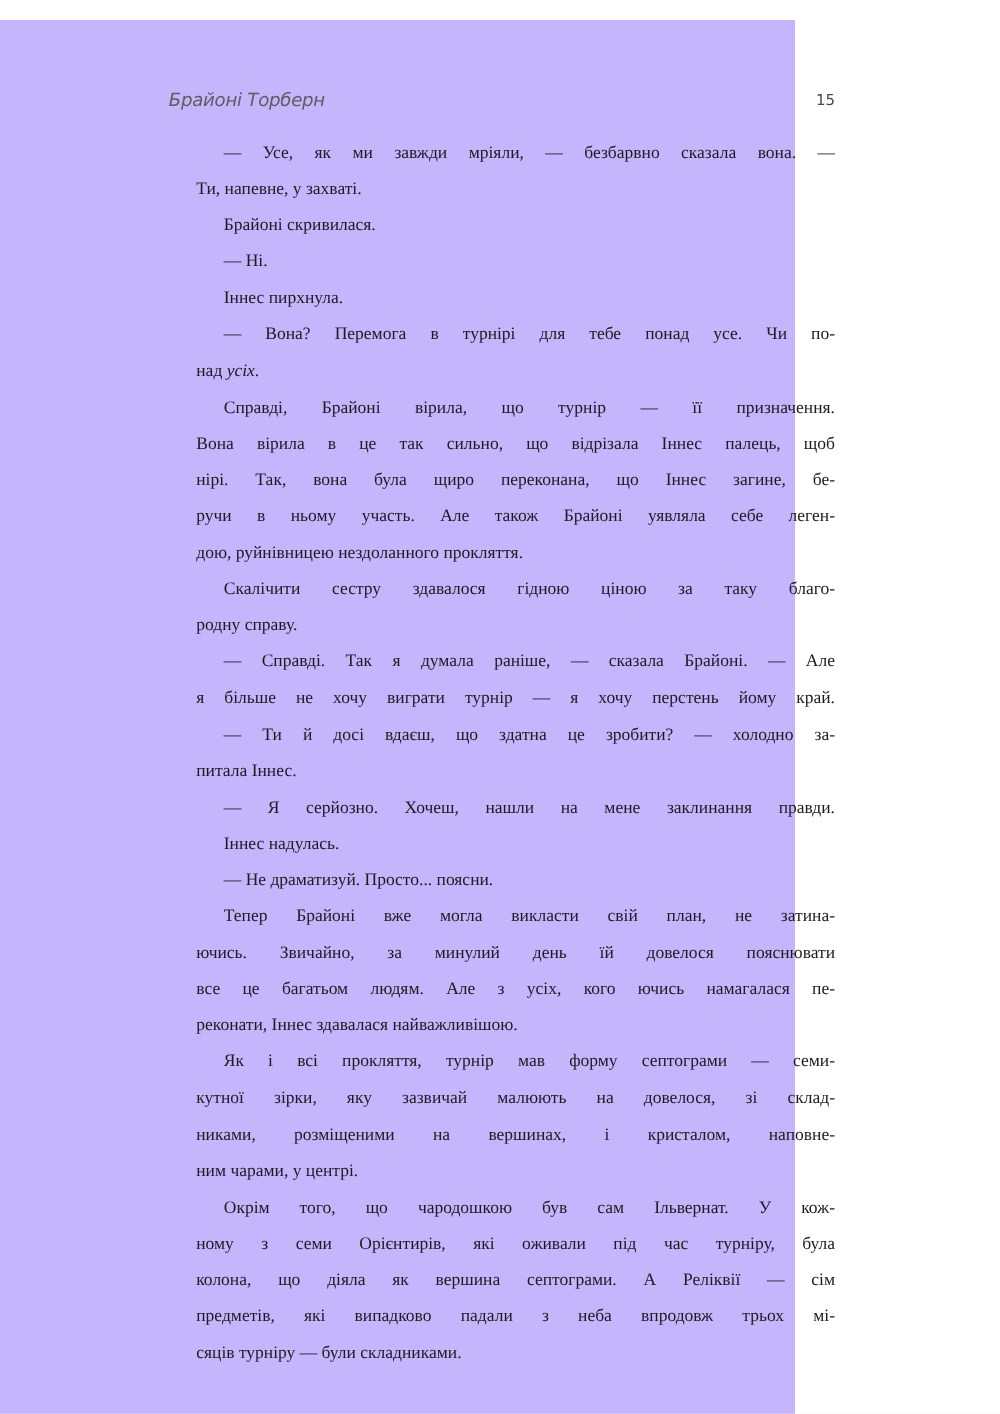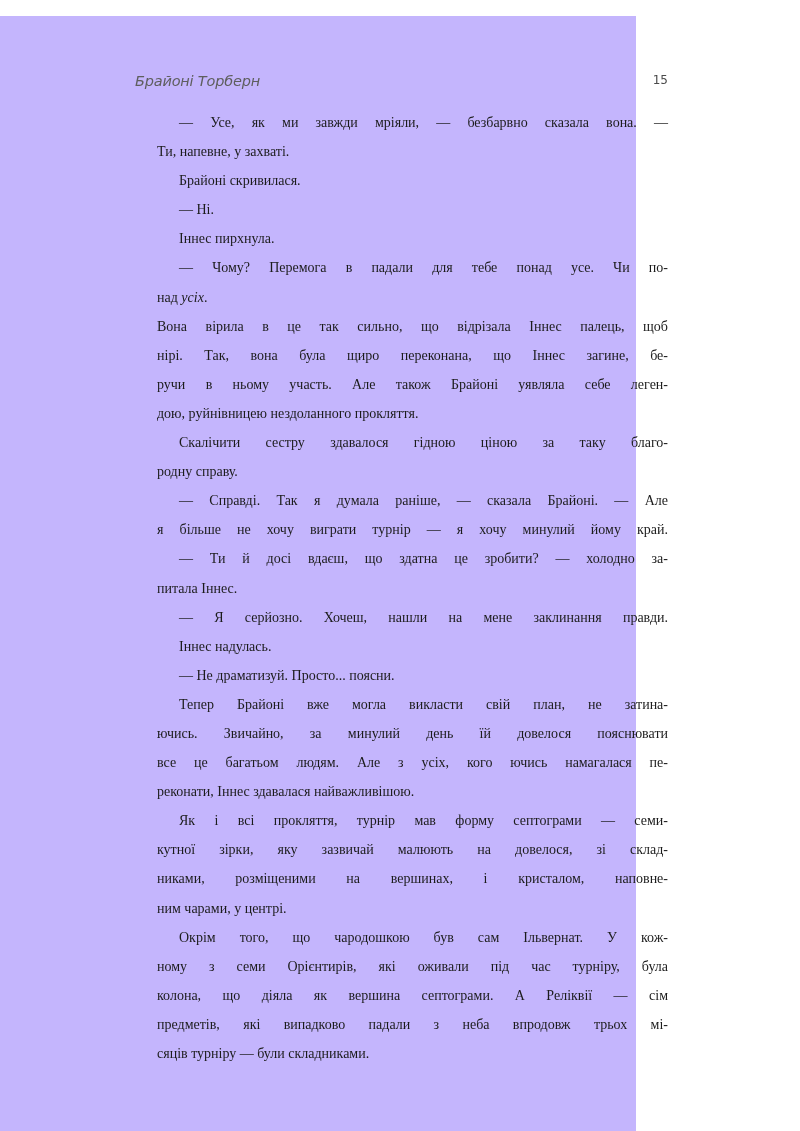"— Чому? Перемога в падали" span.line { text: Чому? Перемога в падали -> Вона? Перемога в турнірі }
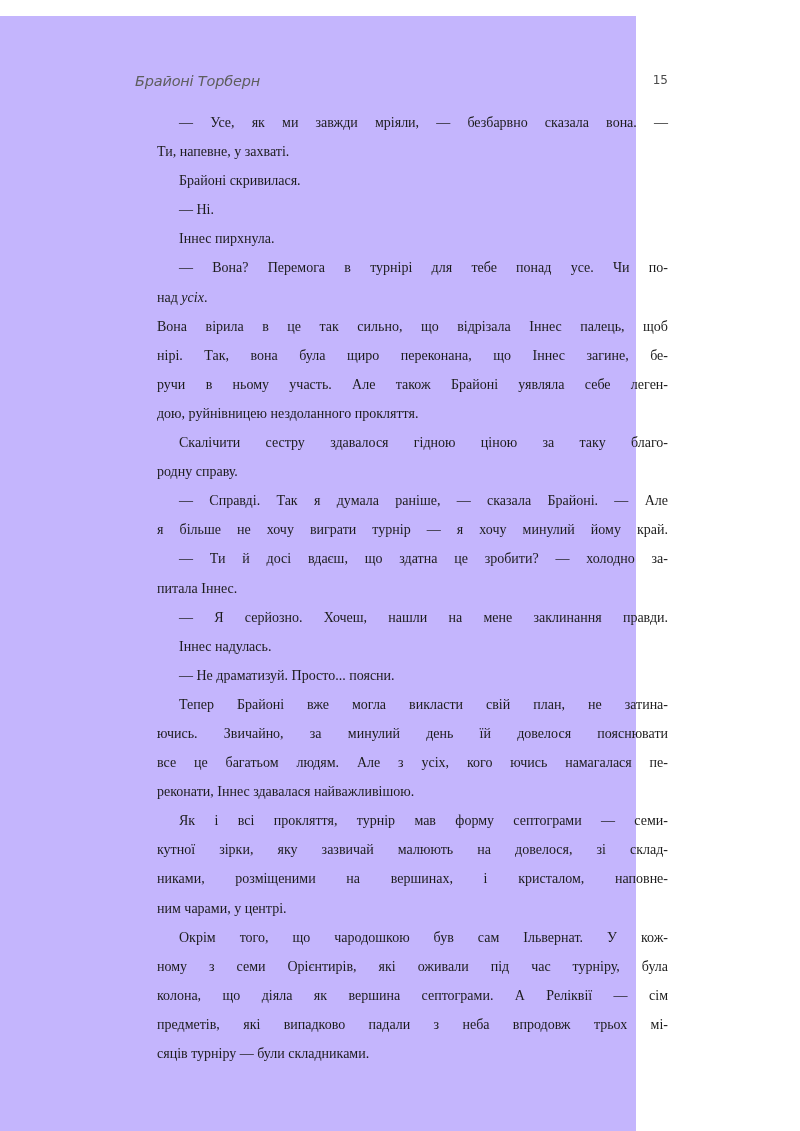"Справді, Брайоні вірила, що турнір" span.line { html: none -> <span>Справді, Брайоні вірила, що турнір — її призначення.</span> }
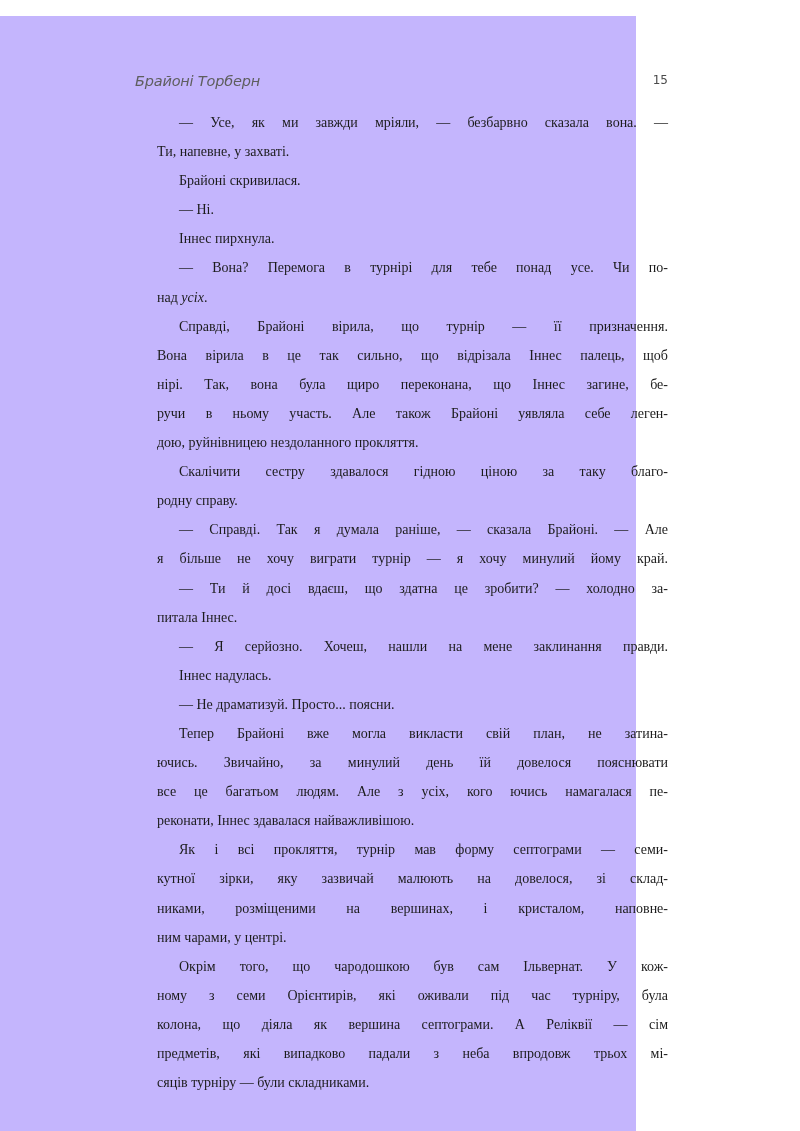"я більше не хочу виграти" span.line { text: минулий -> перстень }
